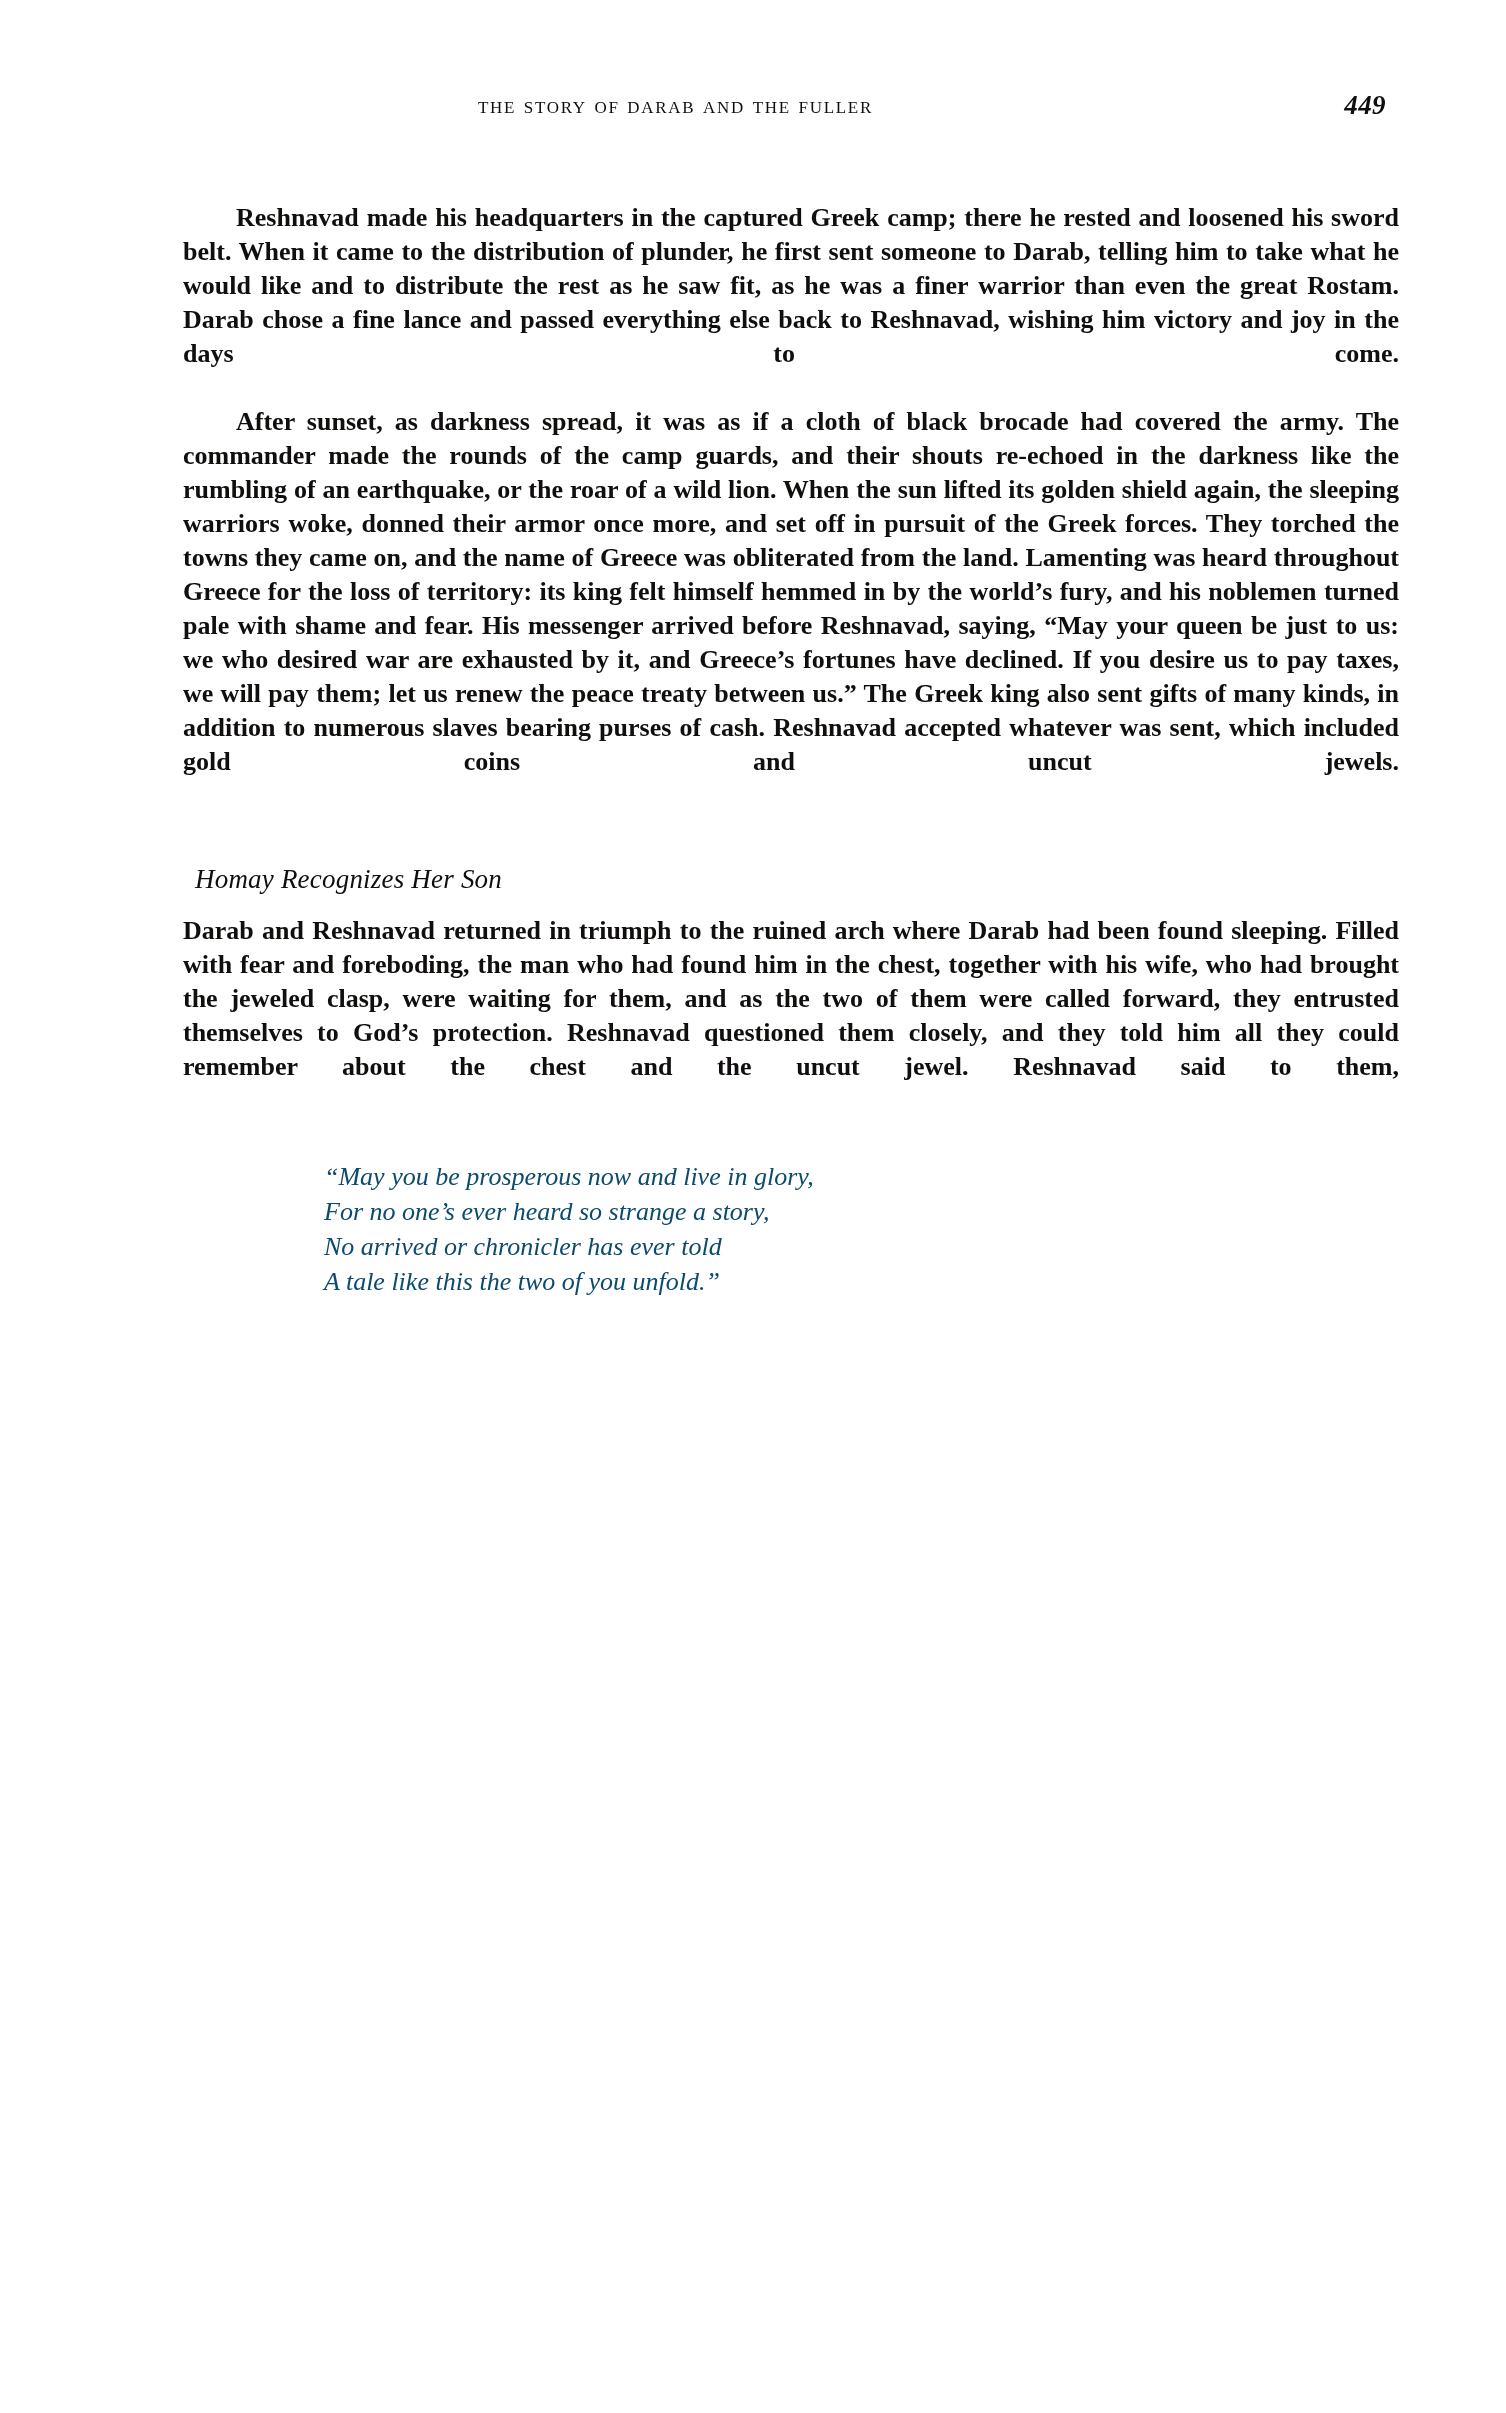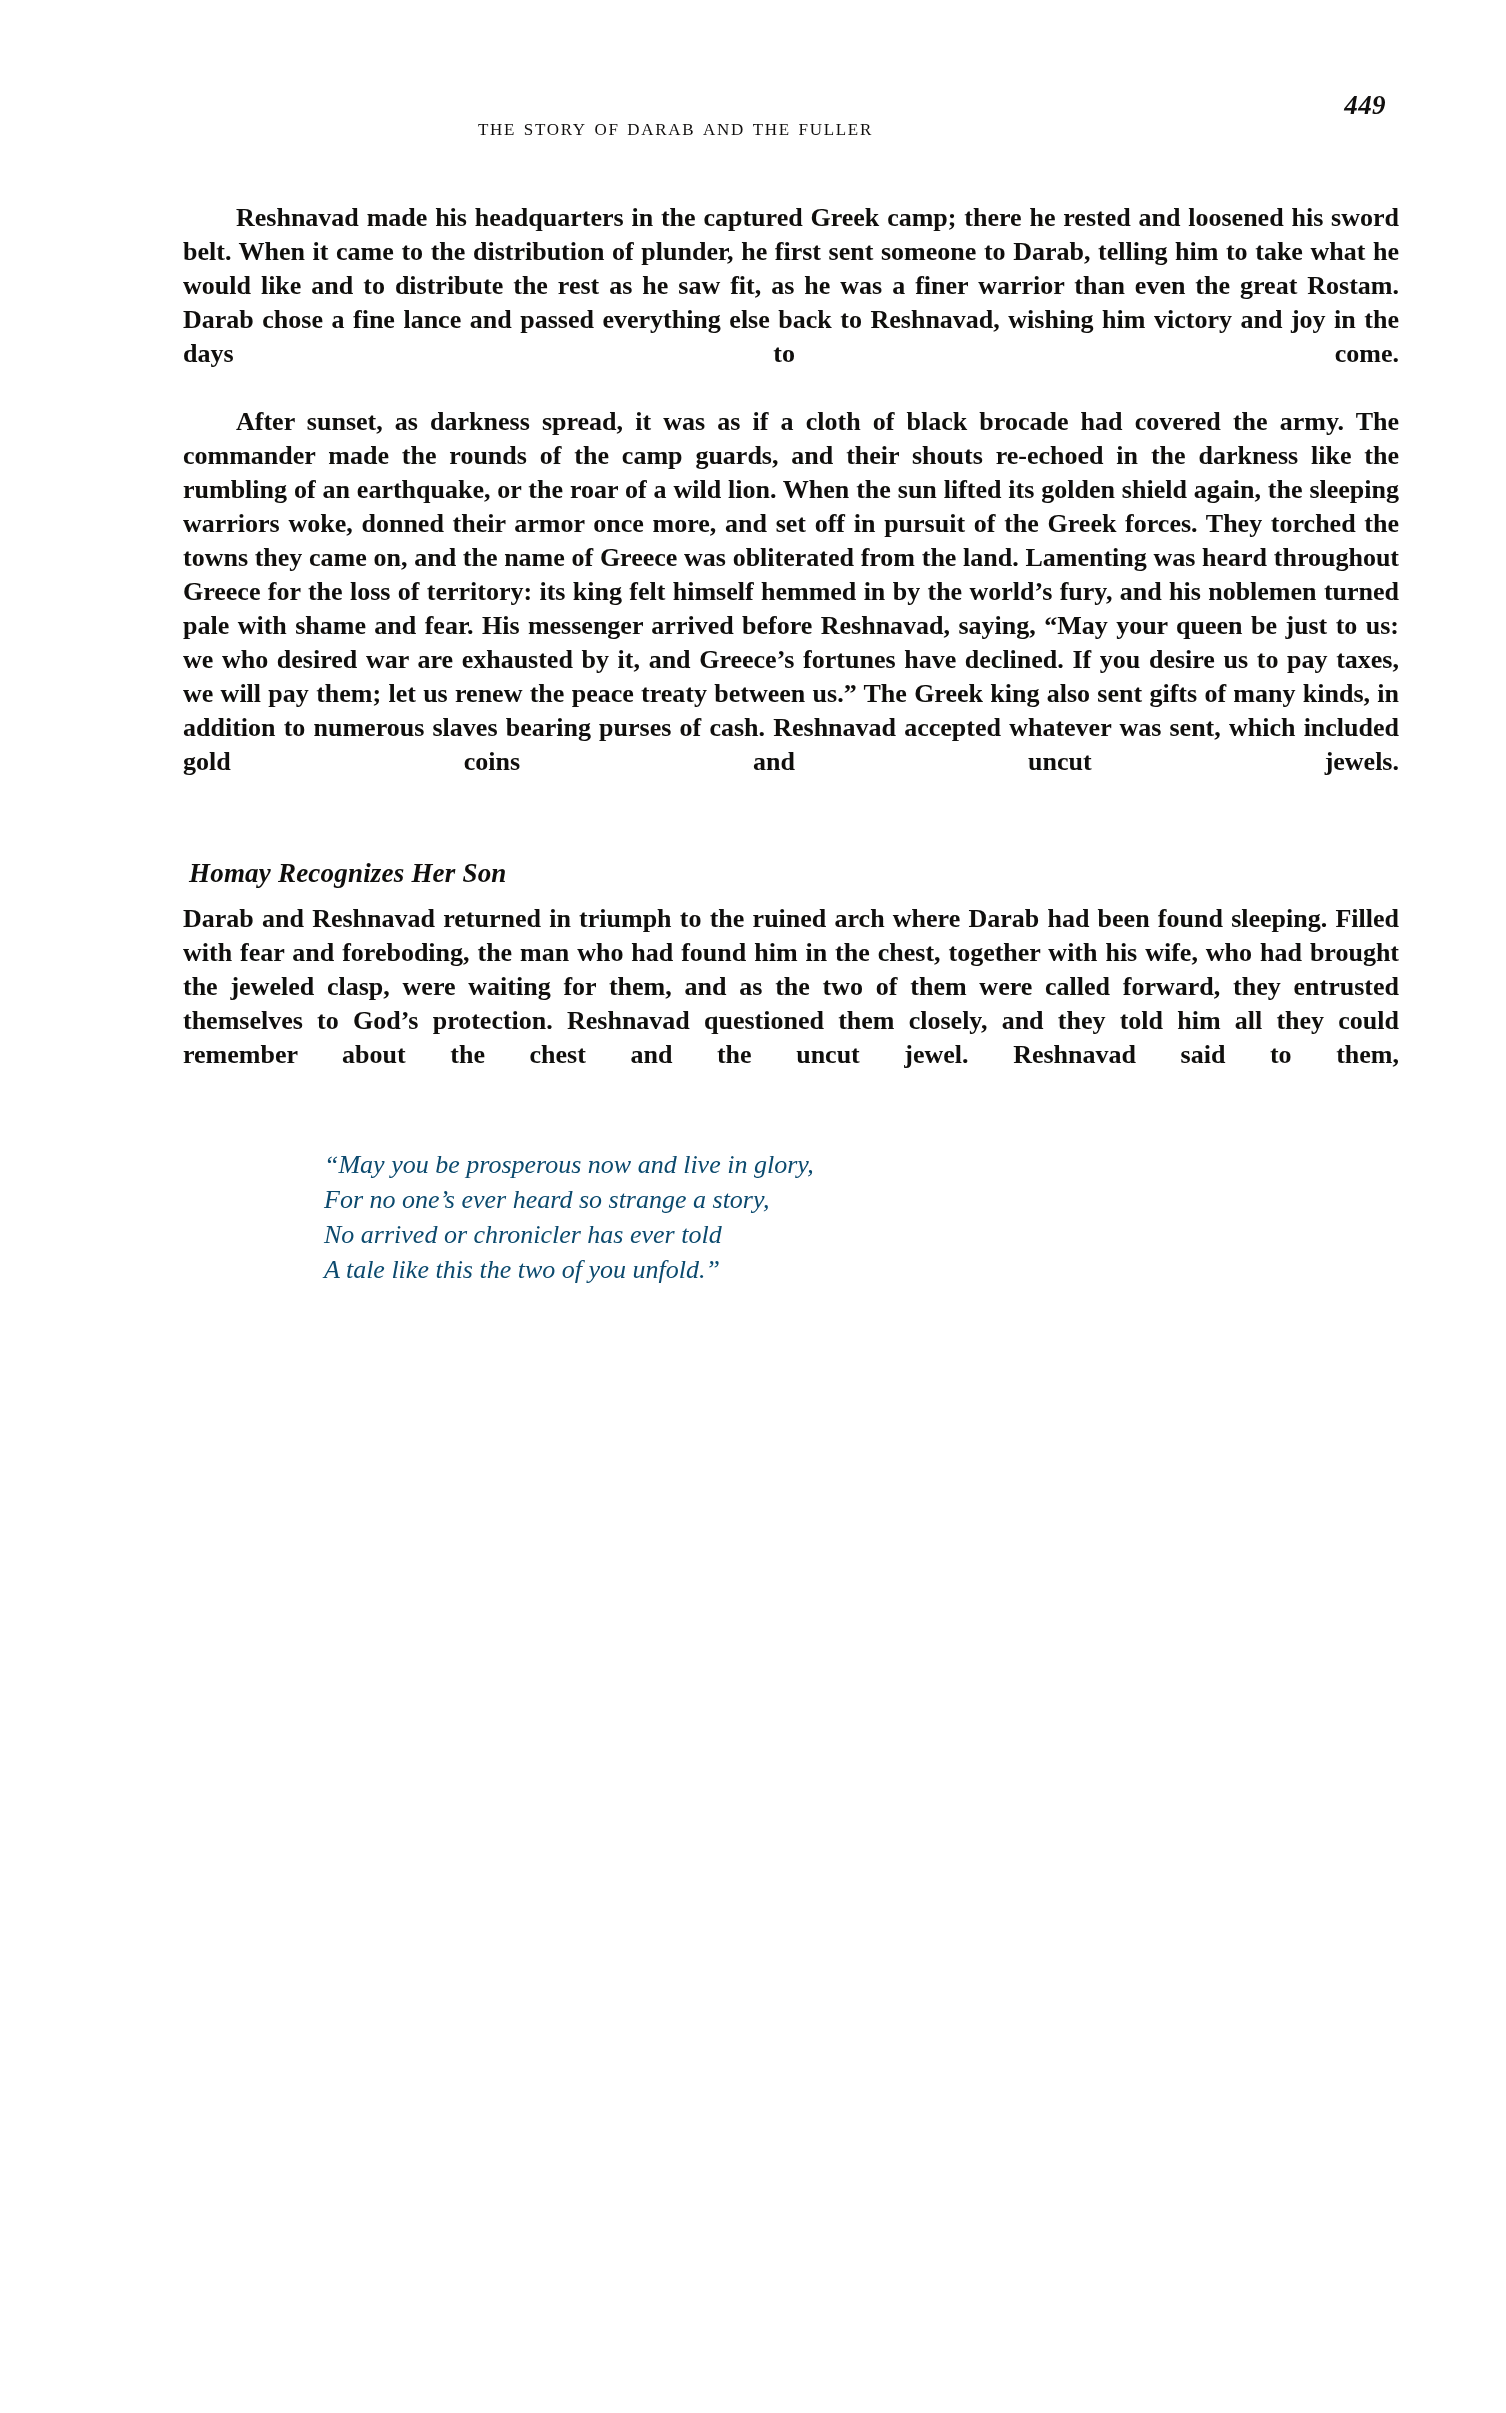"the story of darab and" .running-head-title { margin-top: 22px -> none }
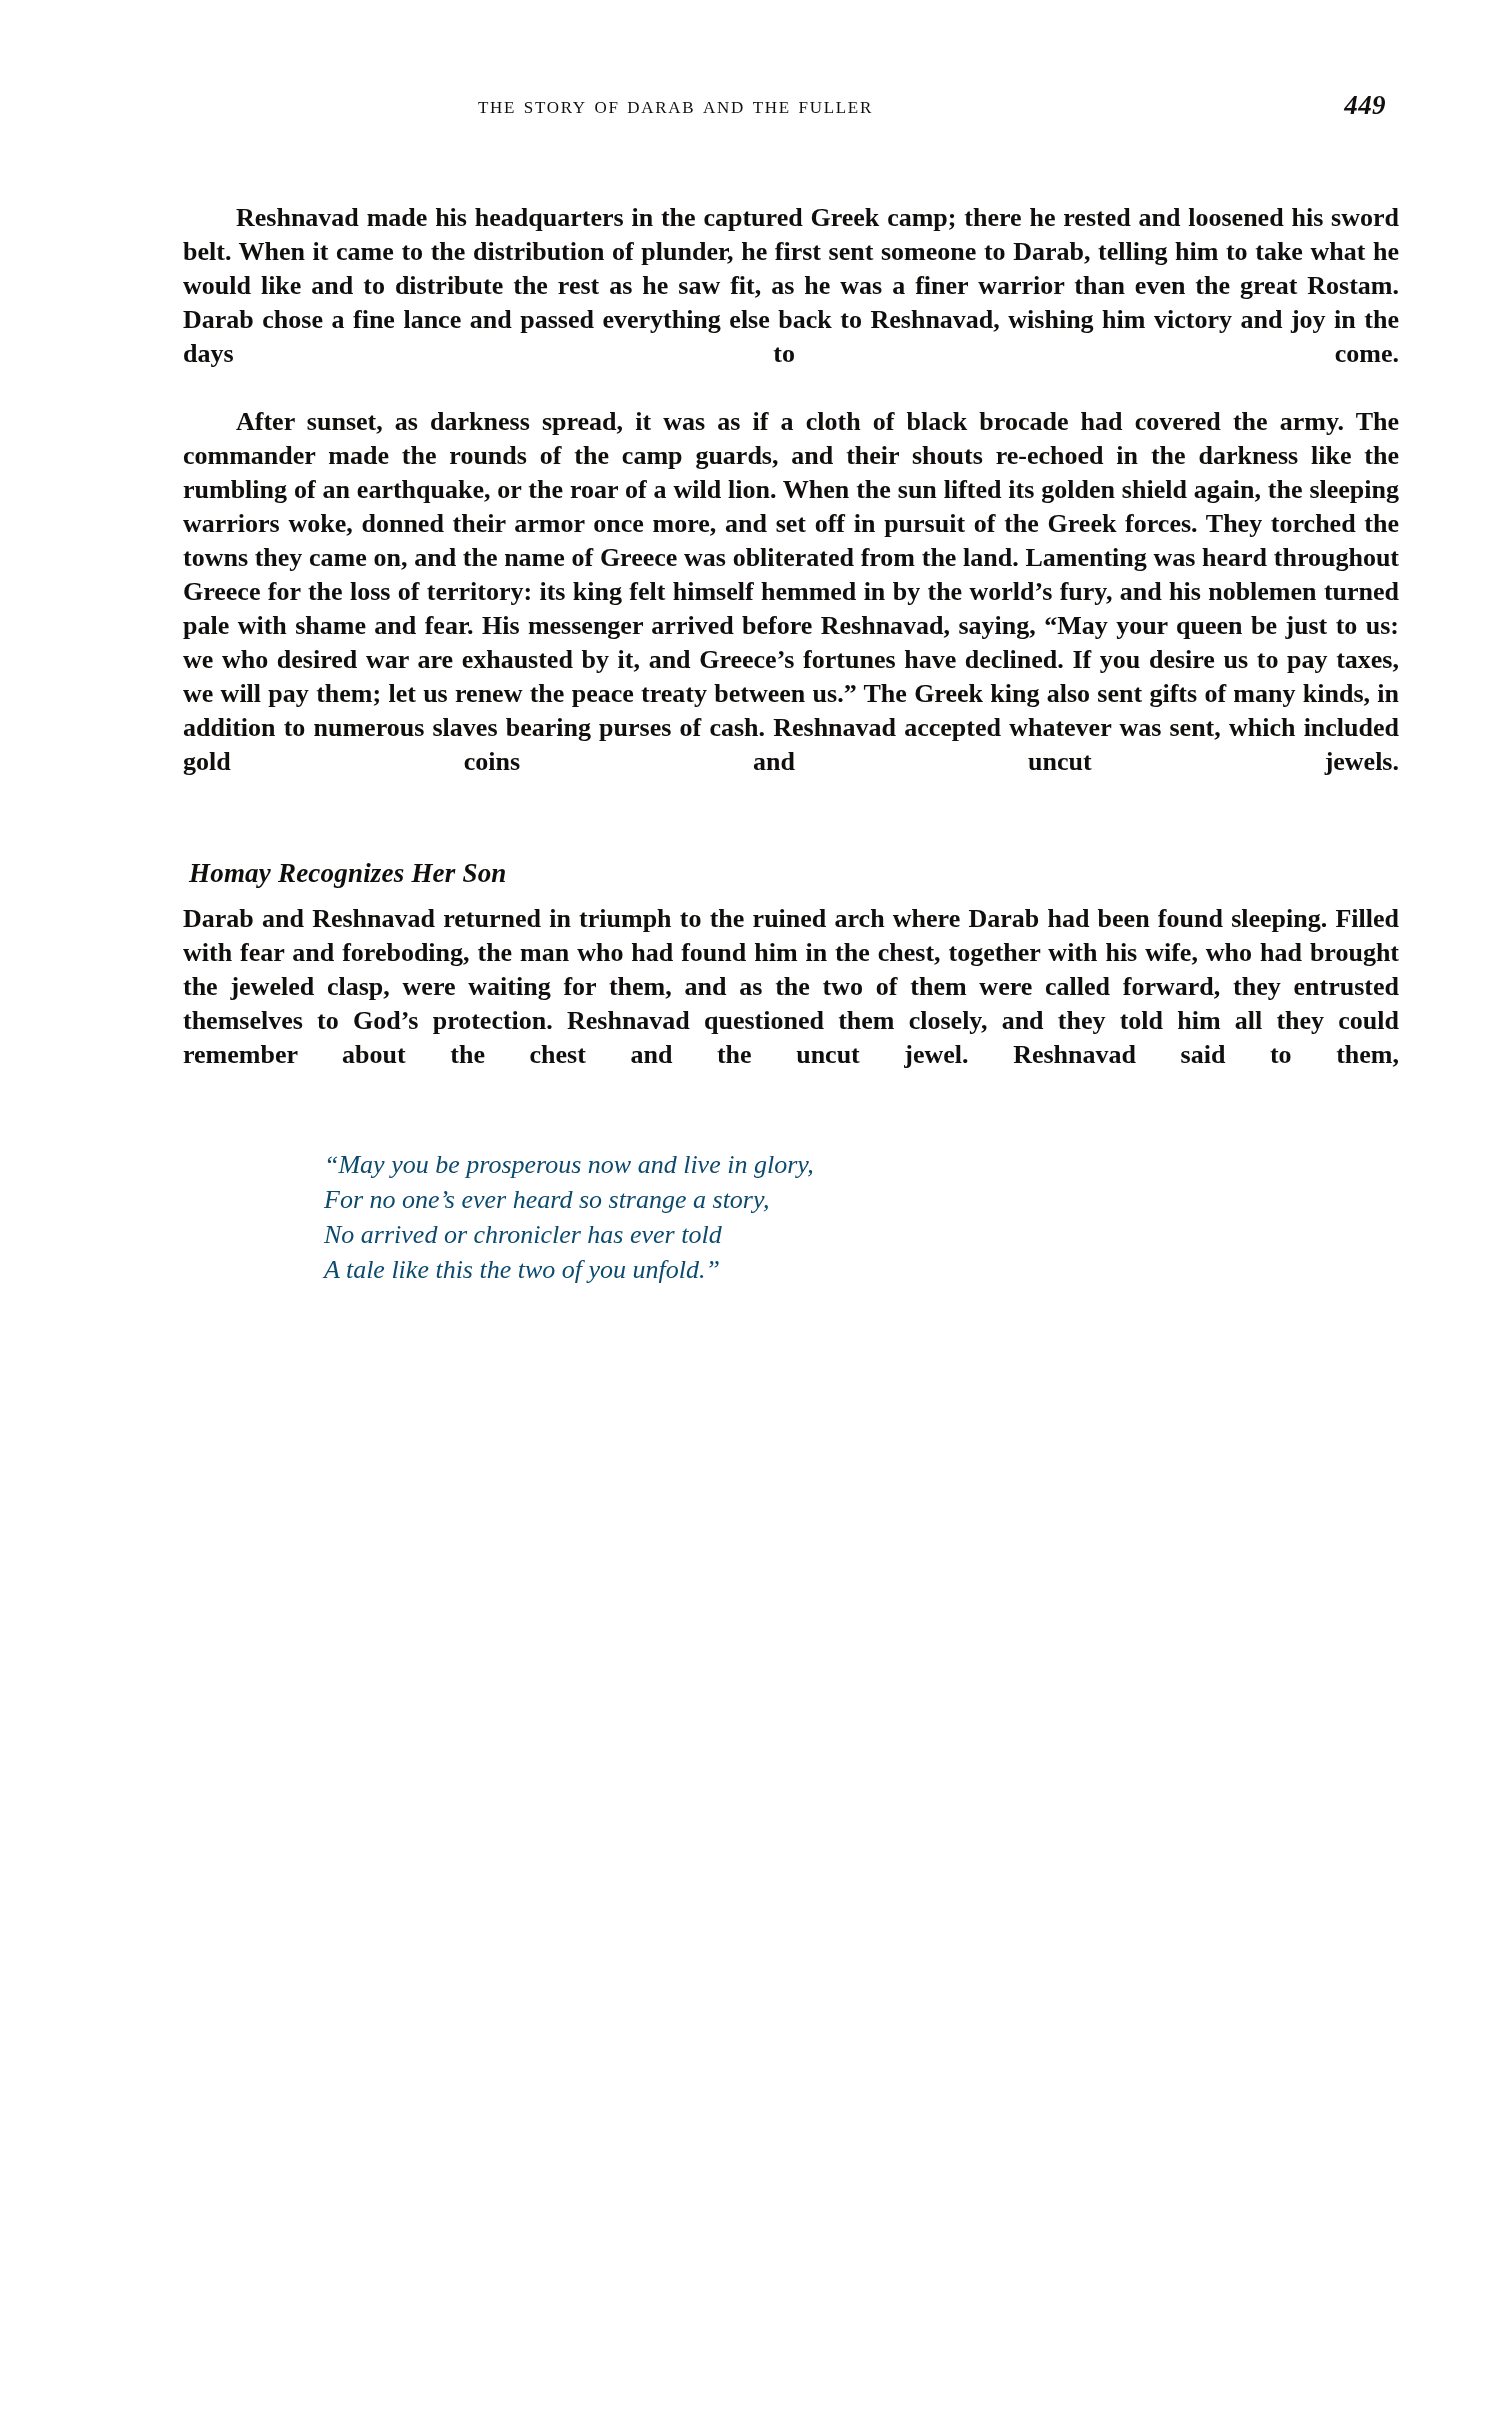"Homay Recognizes Her Son" .section-heading { font-weight: bold -> normal; margin: 6px -> 12px }
